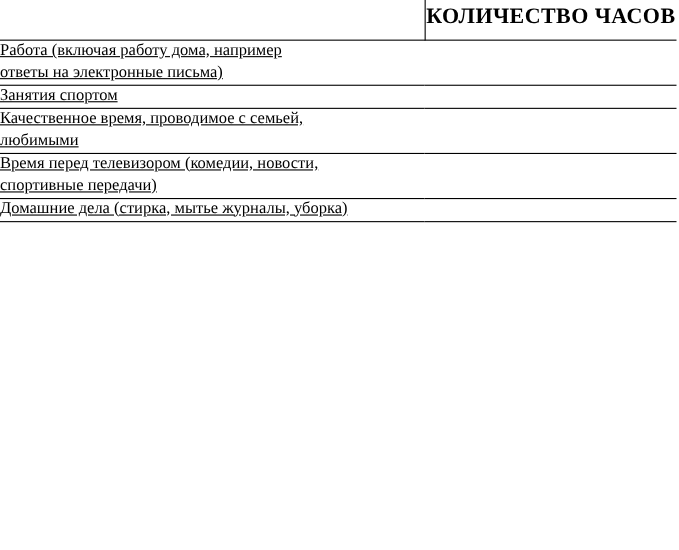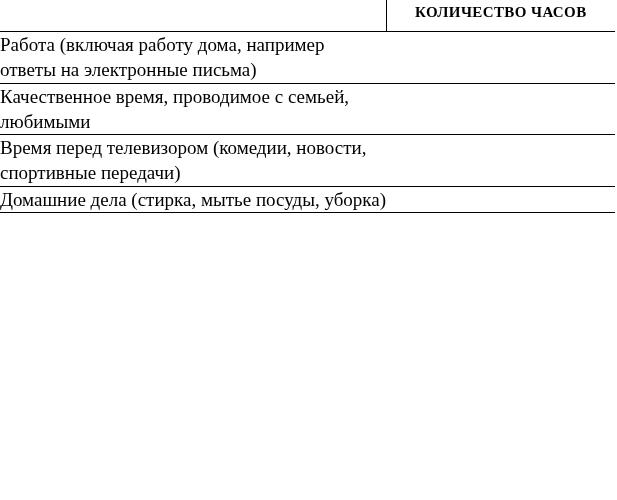"КОЛИЧЕСТВО ЧАСОВ" tr.header-row td.value-cell { font-size: 15px -> 20px }
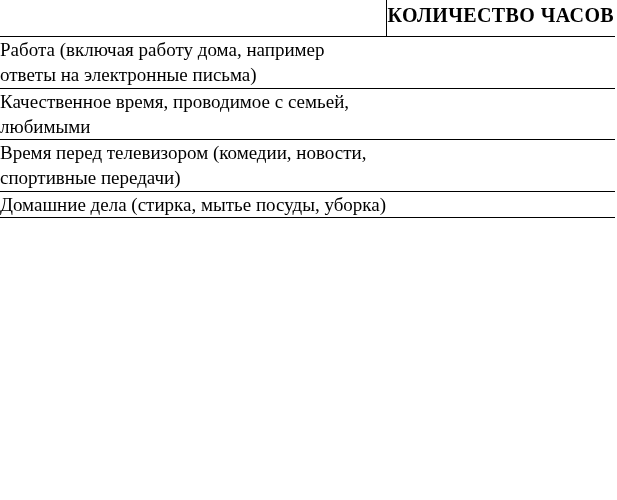"Работа (включая работу дома, например" td.label-cell { font-size: 19px -> 15px; text-decoration: none -> underline }
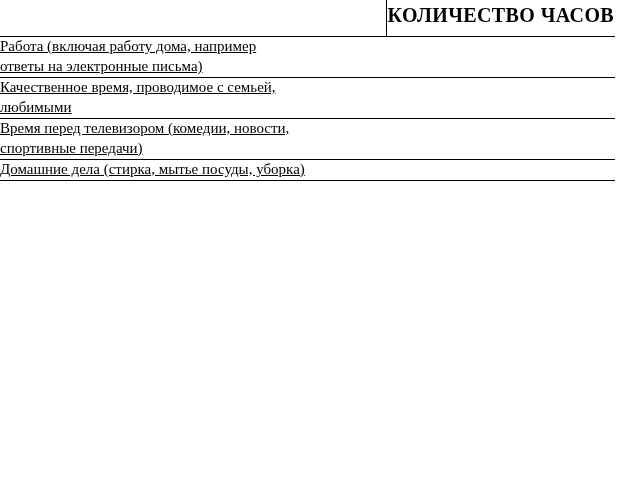"Занятия спортом" tr { html: none -> <tr> <td> <span>Занятия спортом</span> </td> <td> <span></span> </td> </tr> }
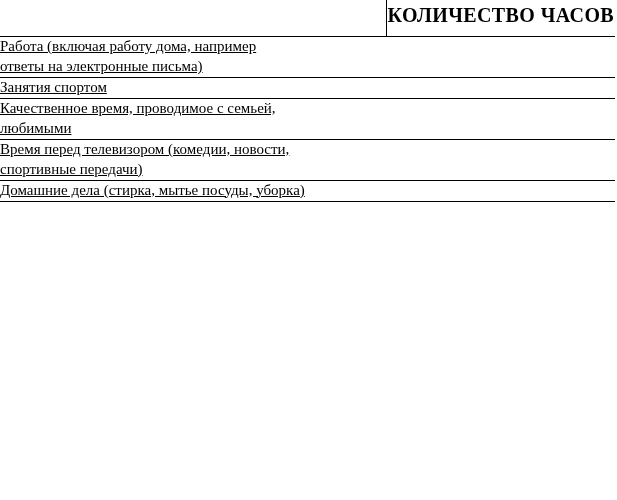"Домашние дела (стирка, мытье посуды," span.label-text { text: посуды -> журналы }
